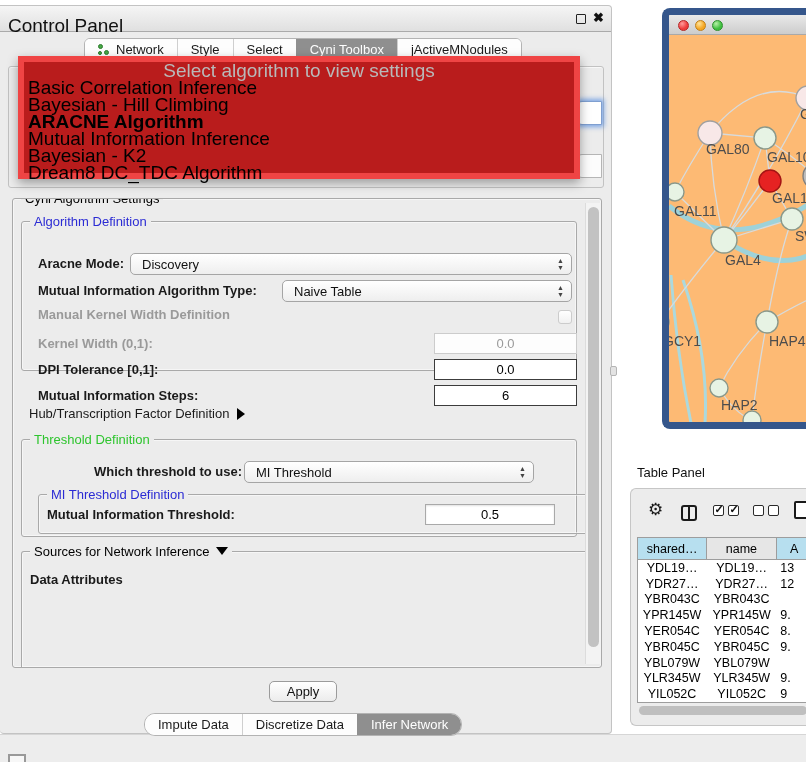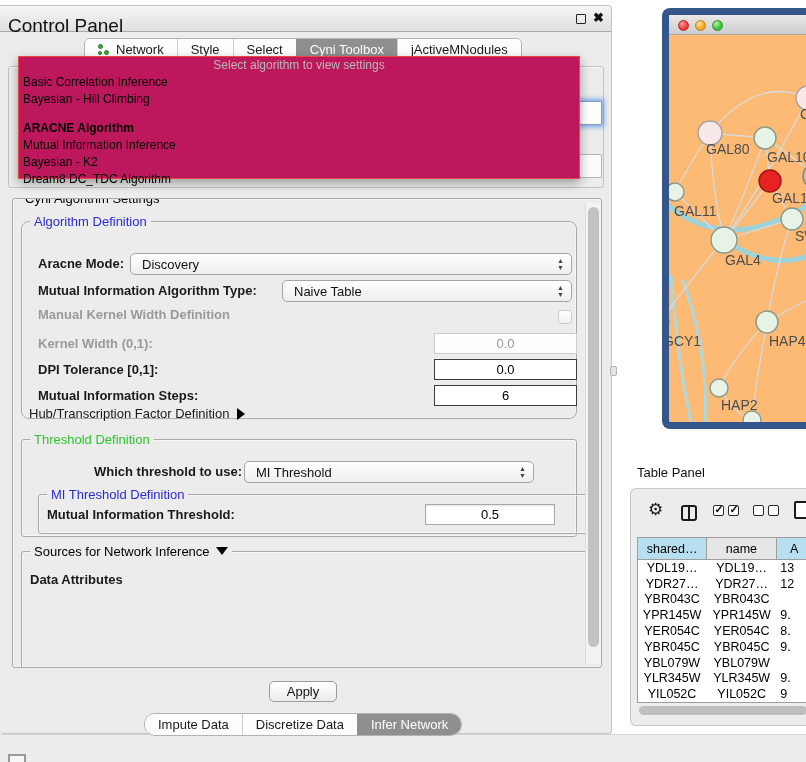"Select algorithm to view settings" #algo-popup { background: #be185d -> #b91c1c; border: 1px solid #ef4444 -> 6px solid #ef4444; font-size: 12px -> 19px }
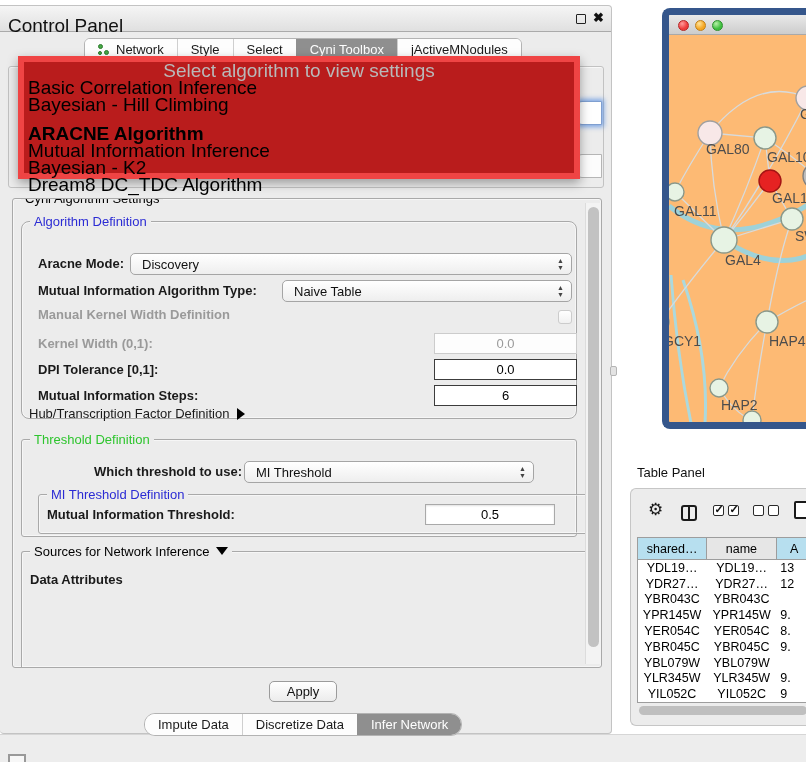"ARACNE Algorithm" #algo-popup .it.sel { margin-top: 12px -> none }
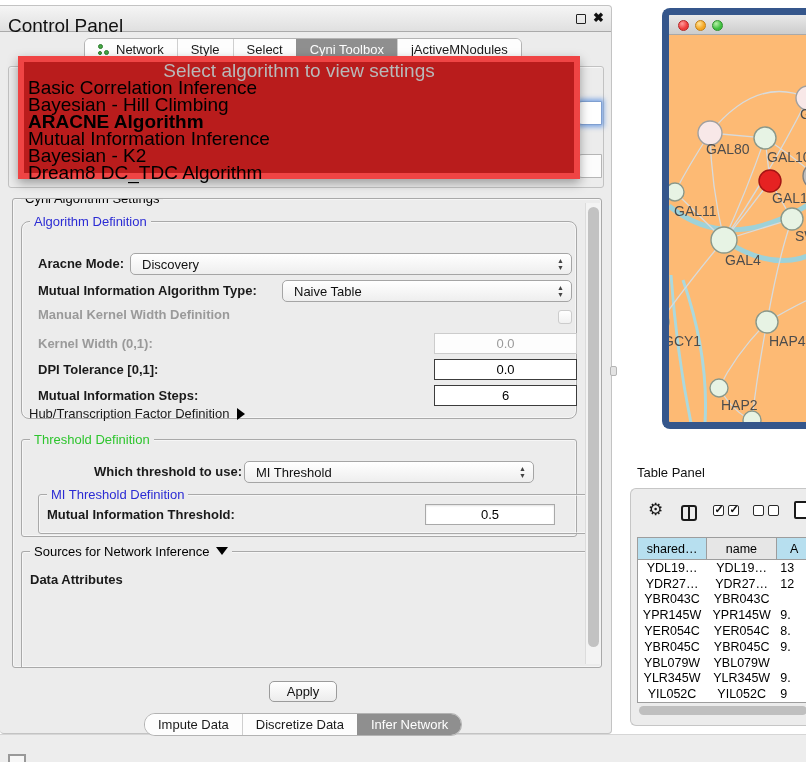"Algorithm Definition" div.group { border-radius: 8px -> none; height: 198px -> 150px }
